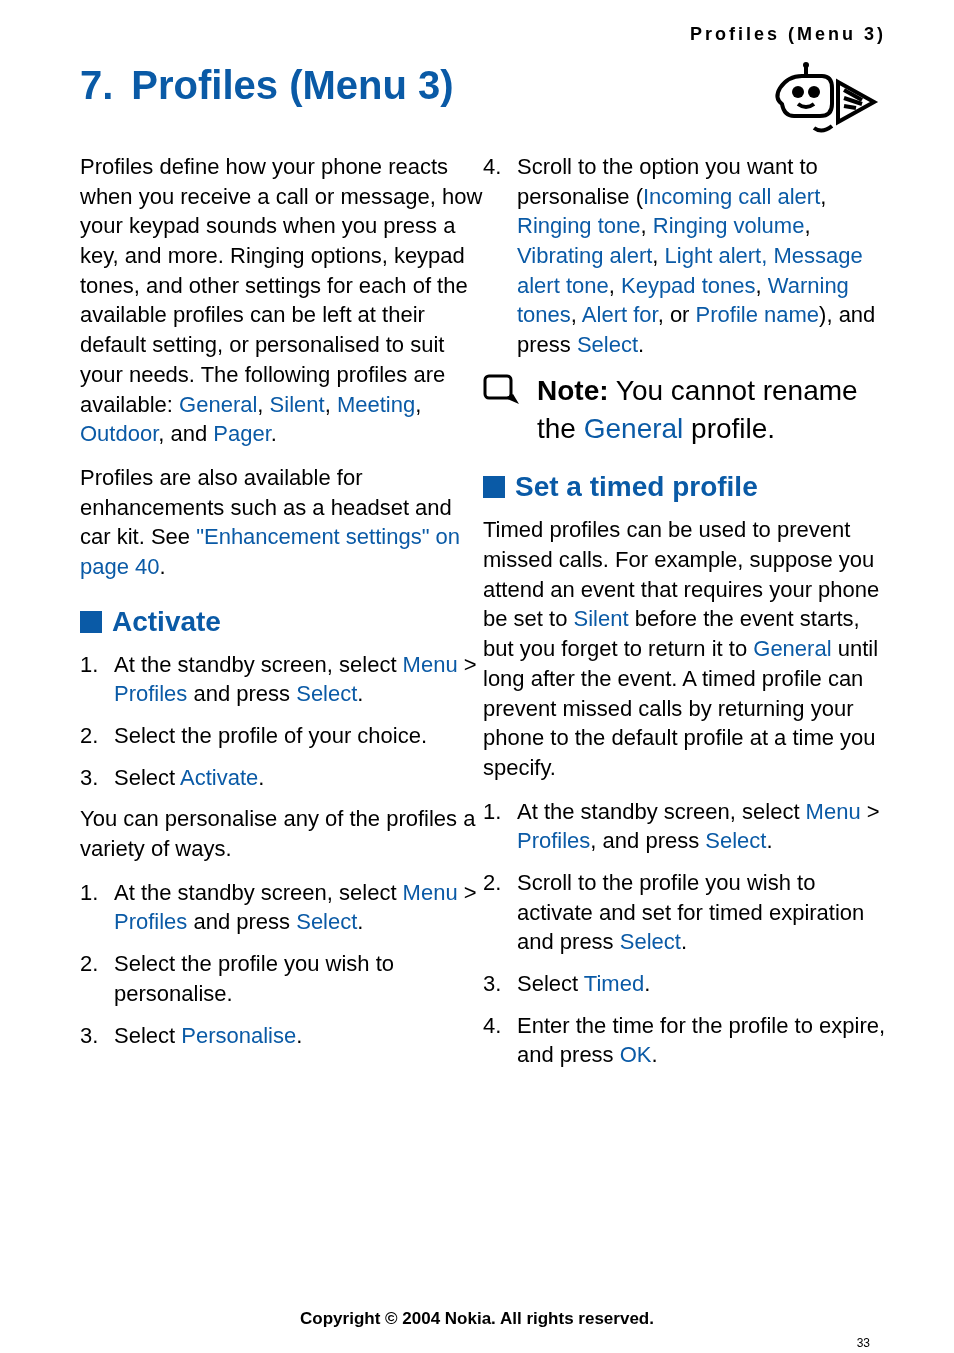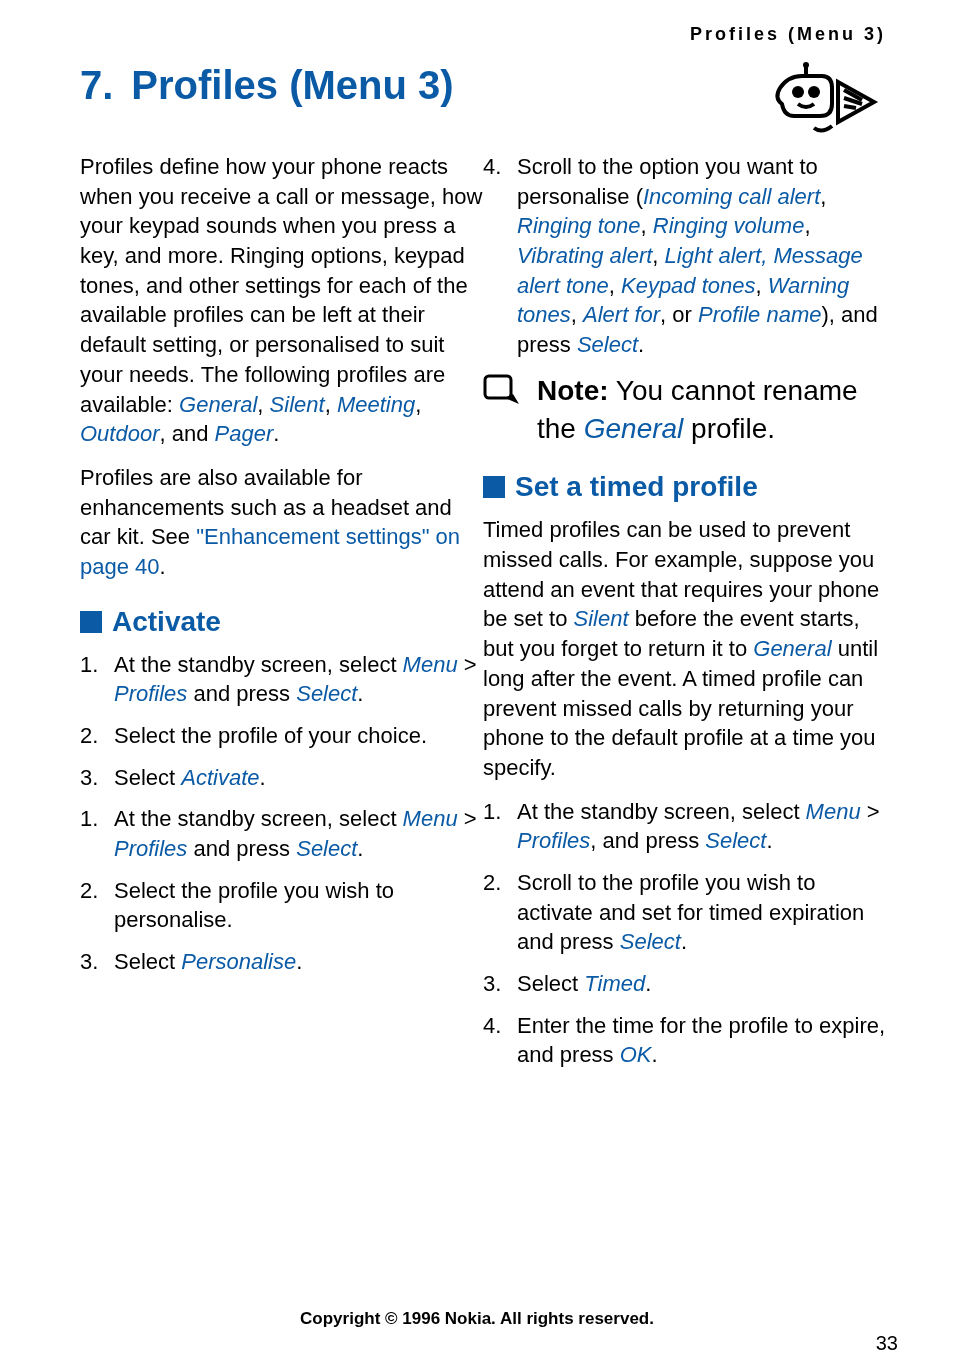"Incoming call alert" .ital { font-style: italic -> none }
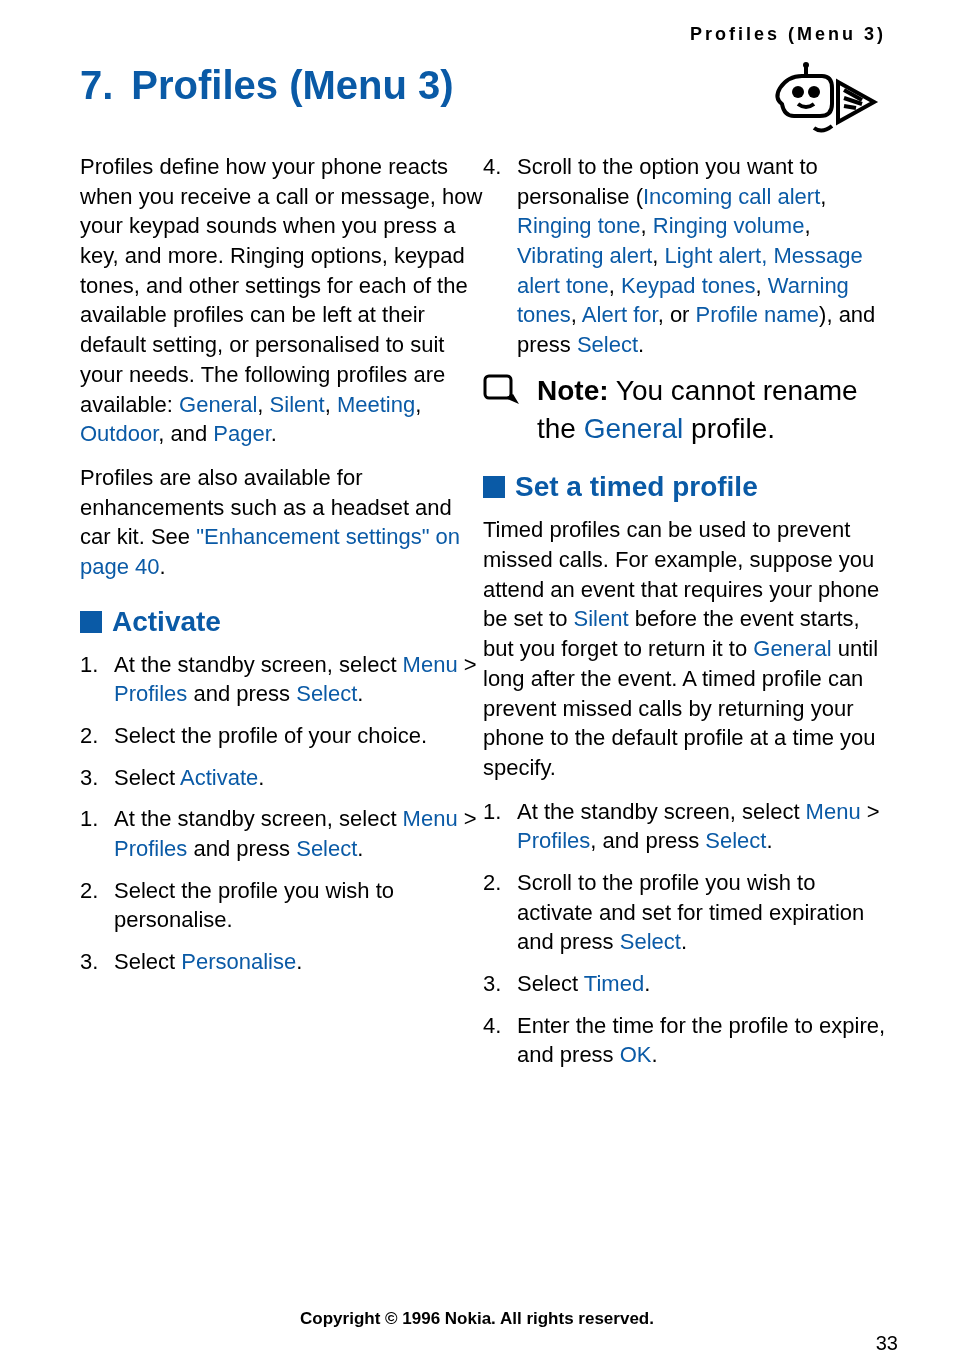"You can personalise any of" p.body { html: none -> <p>You can personalise any of the profiles a variety of ways.</p> }
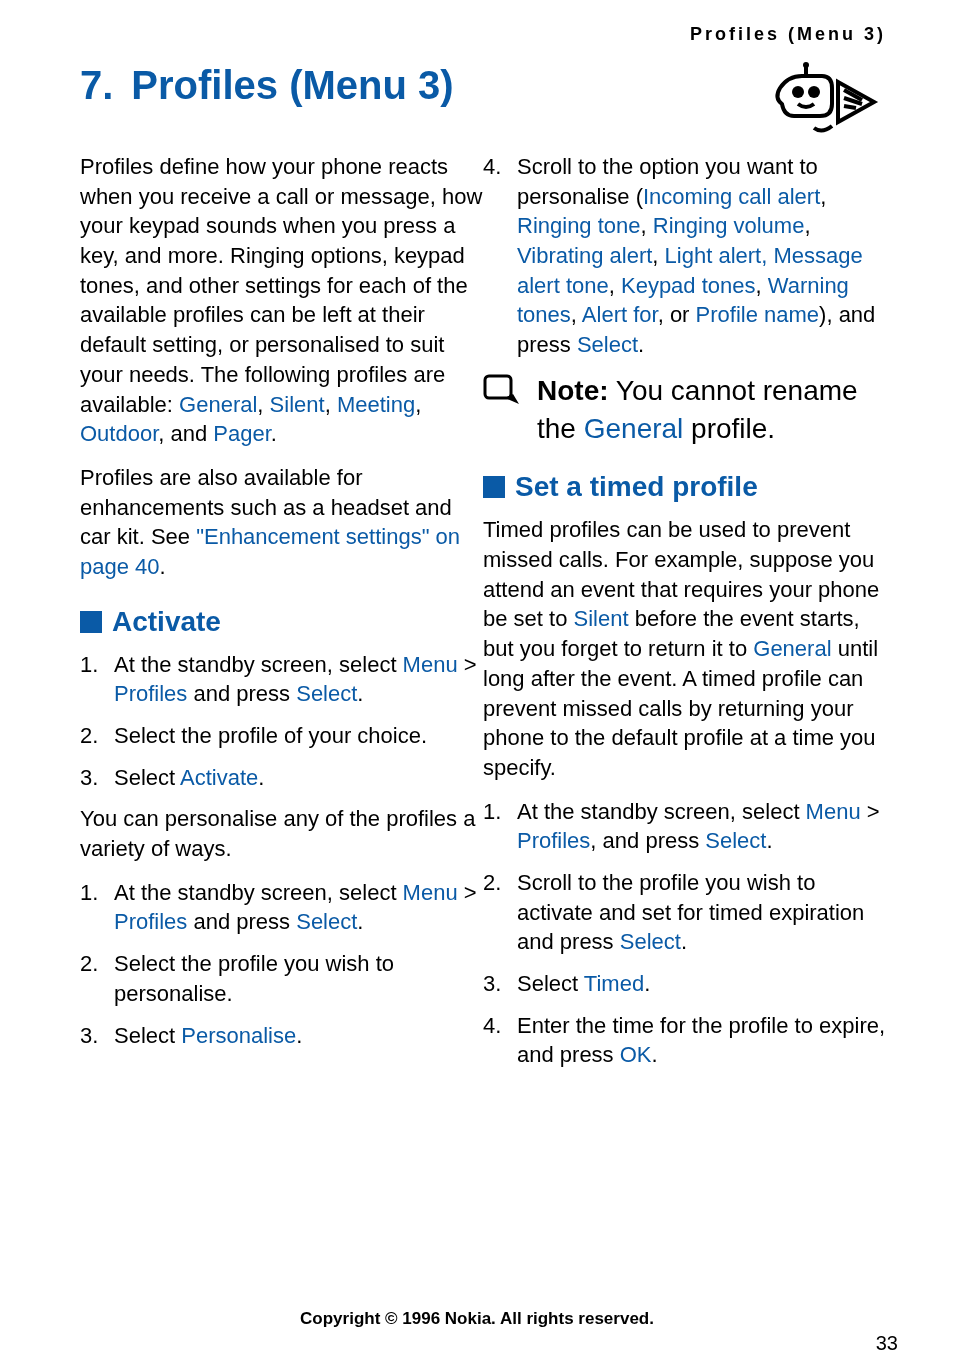"Copyright © 1996 Nokia. All" span { text: 1996 -> 2004 }
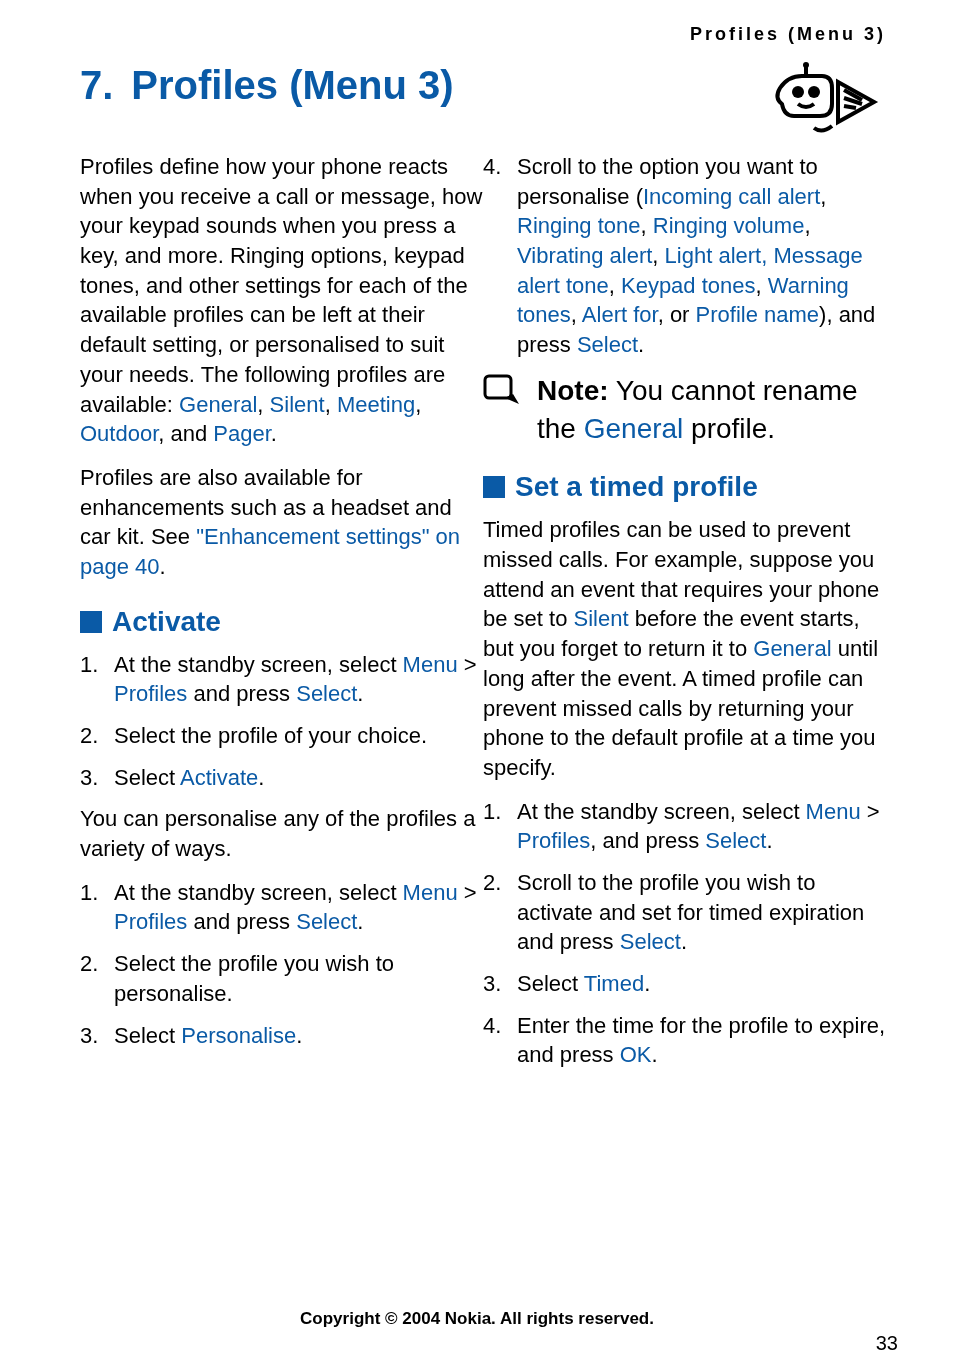"33" .pagenum { font-size: 20px -> 12px; right: 56px -> 84px }
